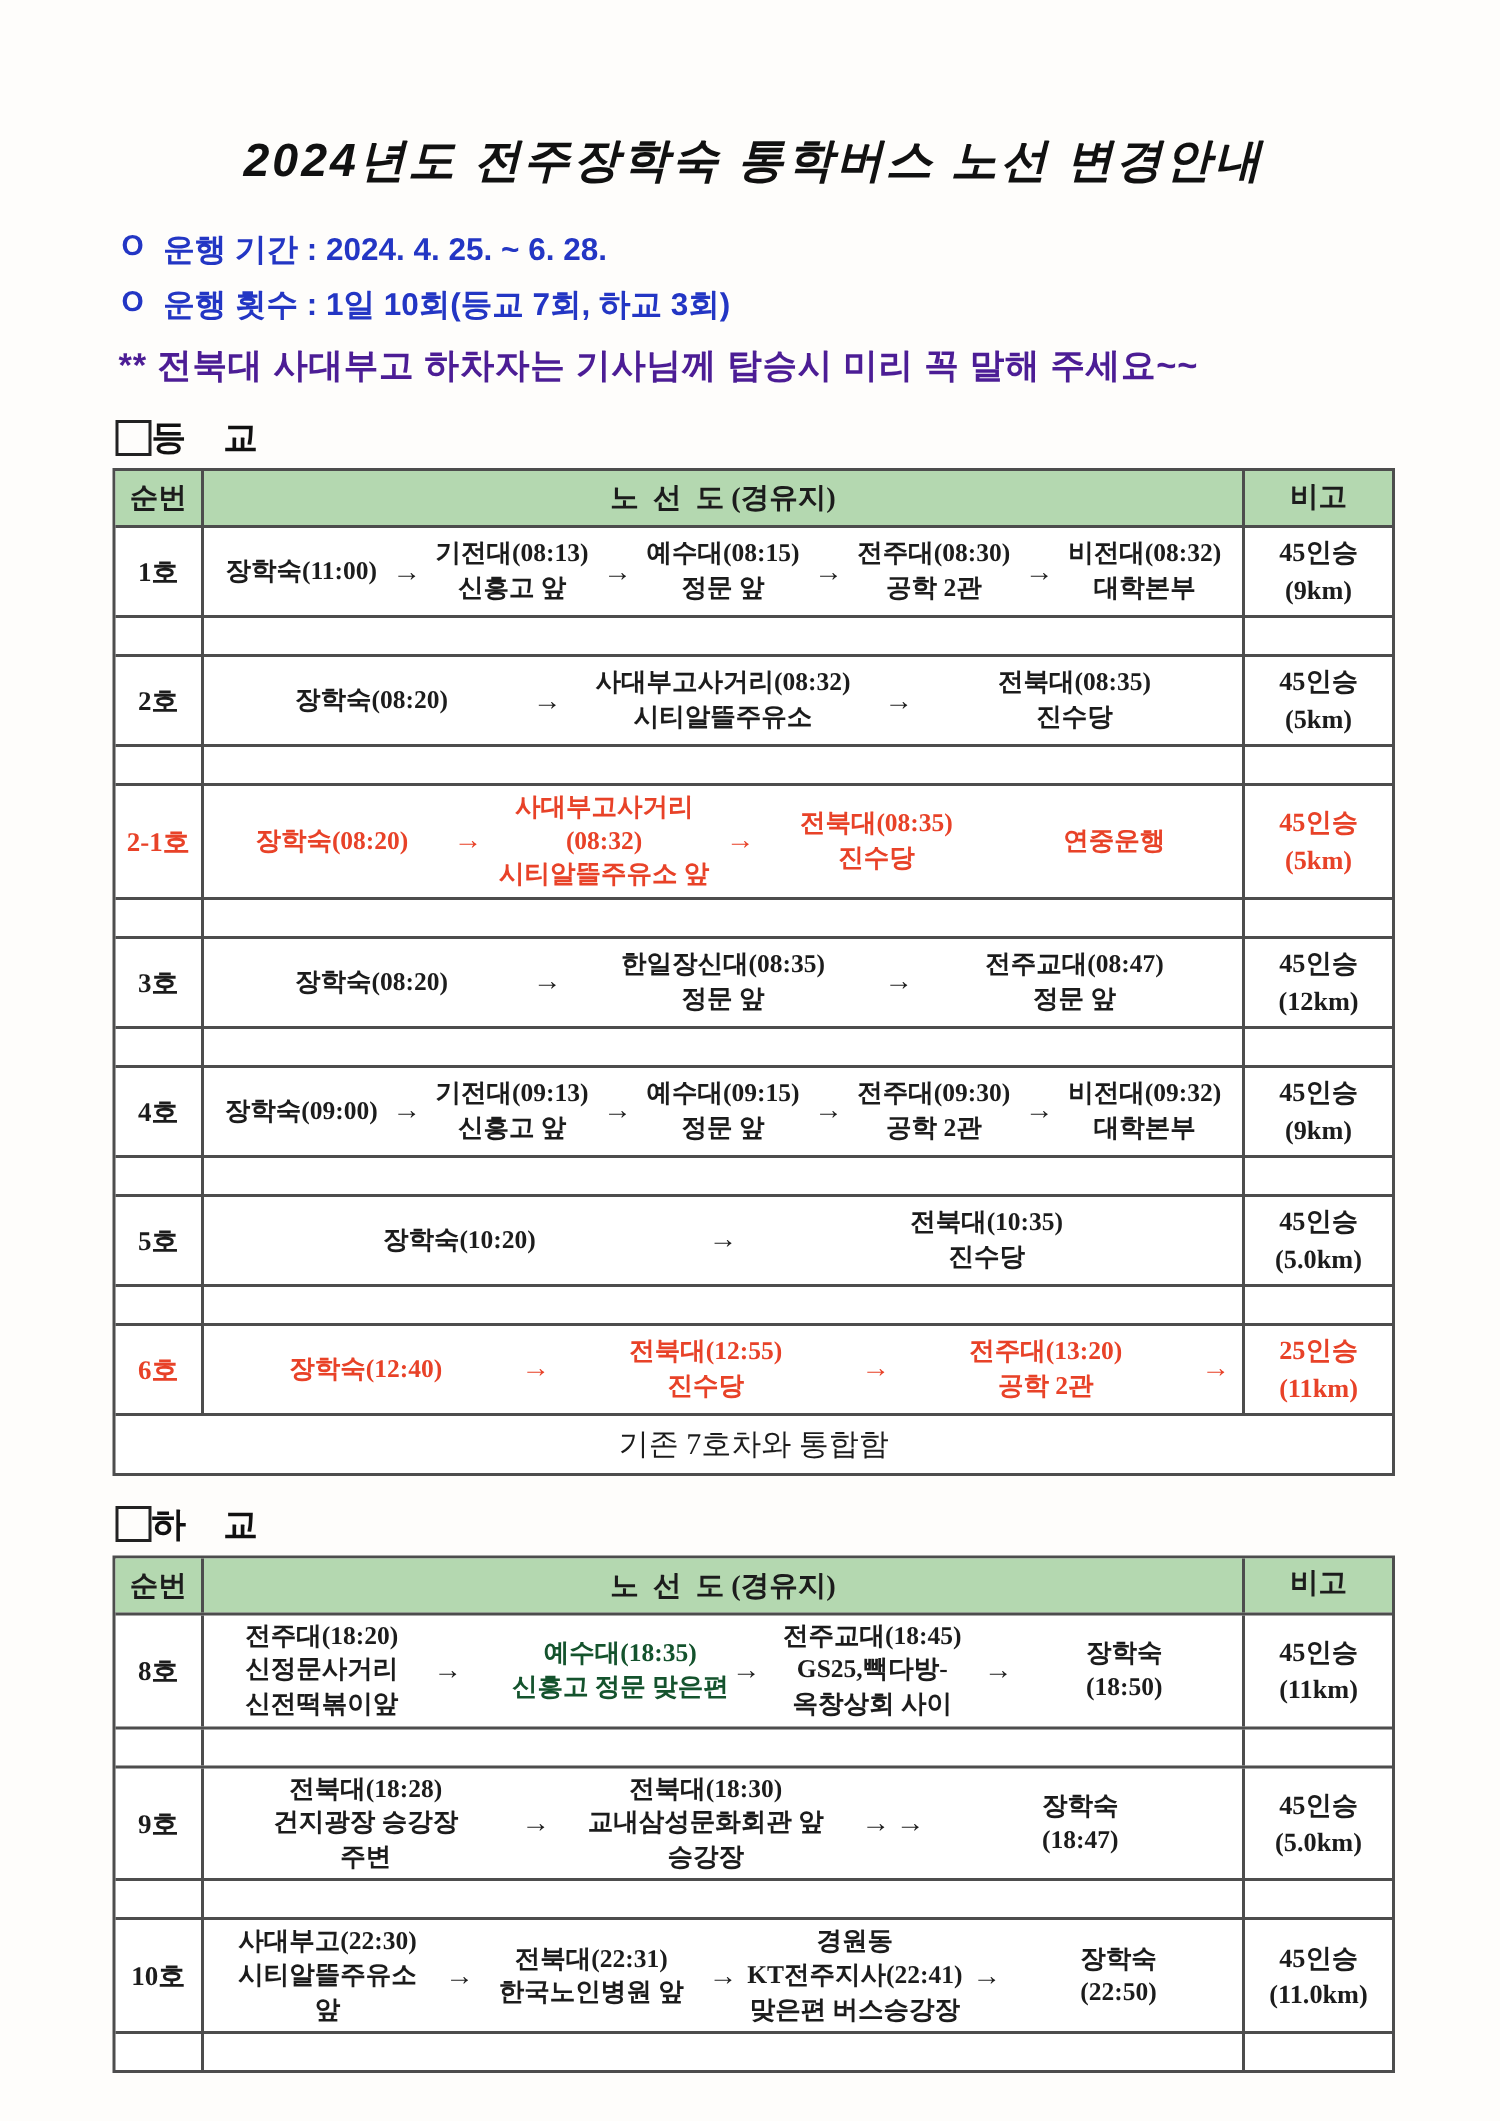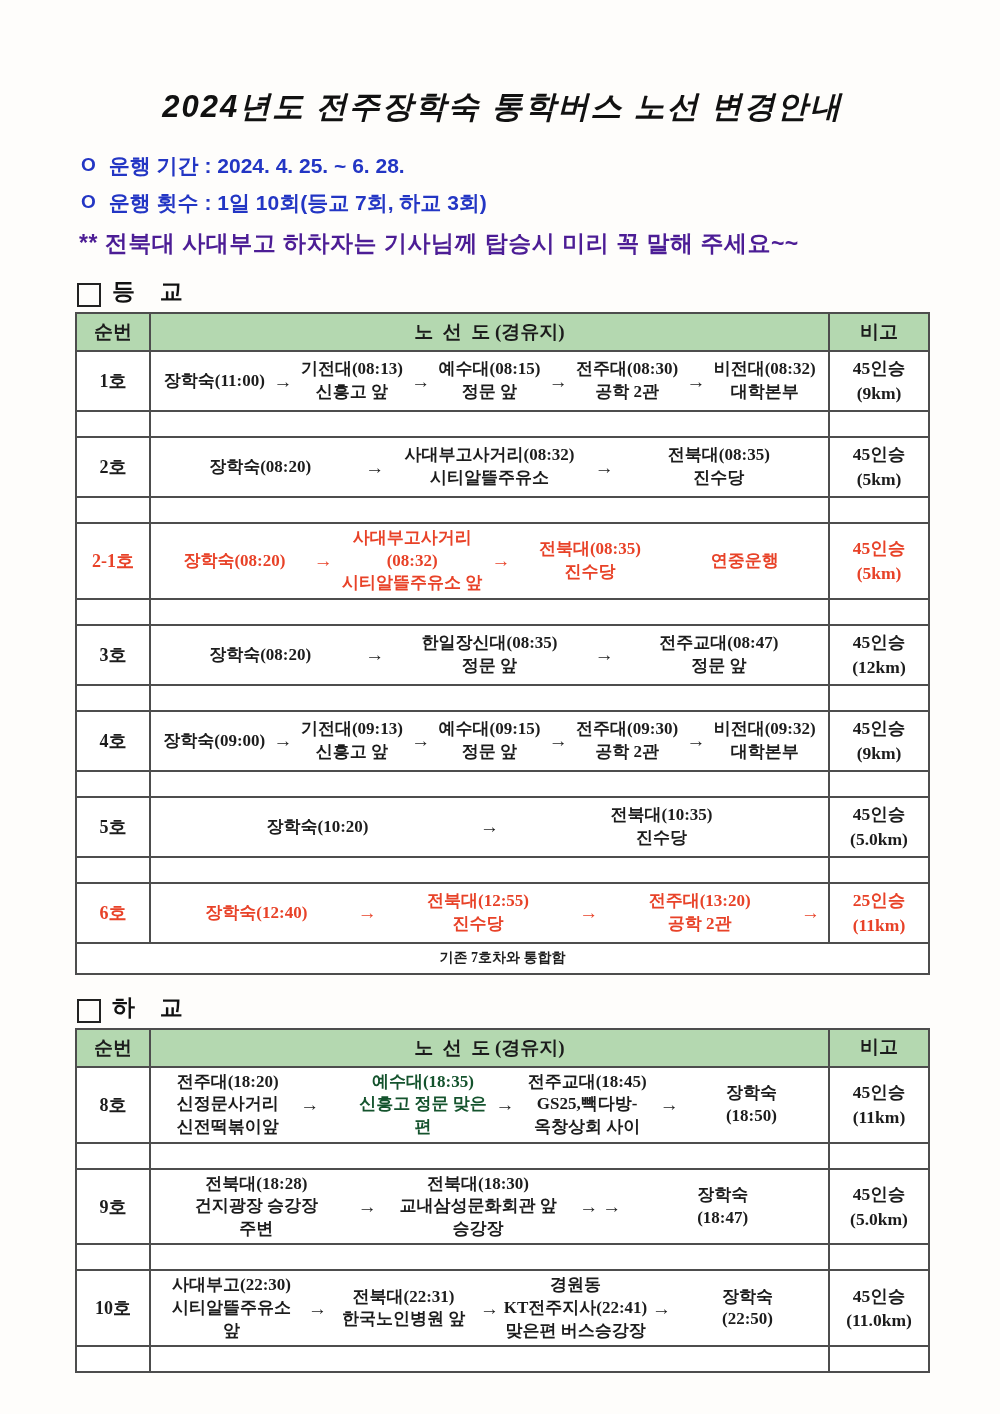"등 교" .section-label { align-items: flex-end -> center; gap: 11px -> 0 }
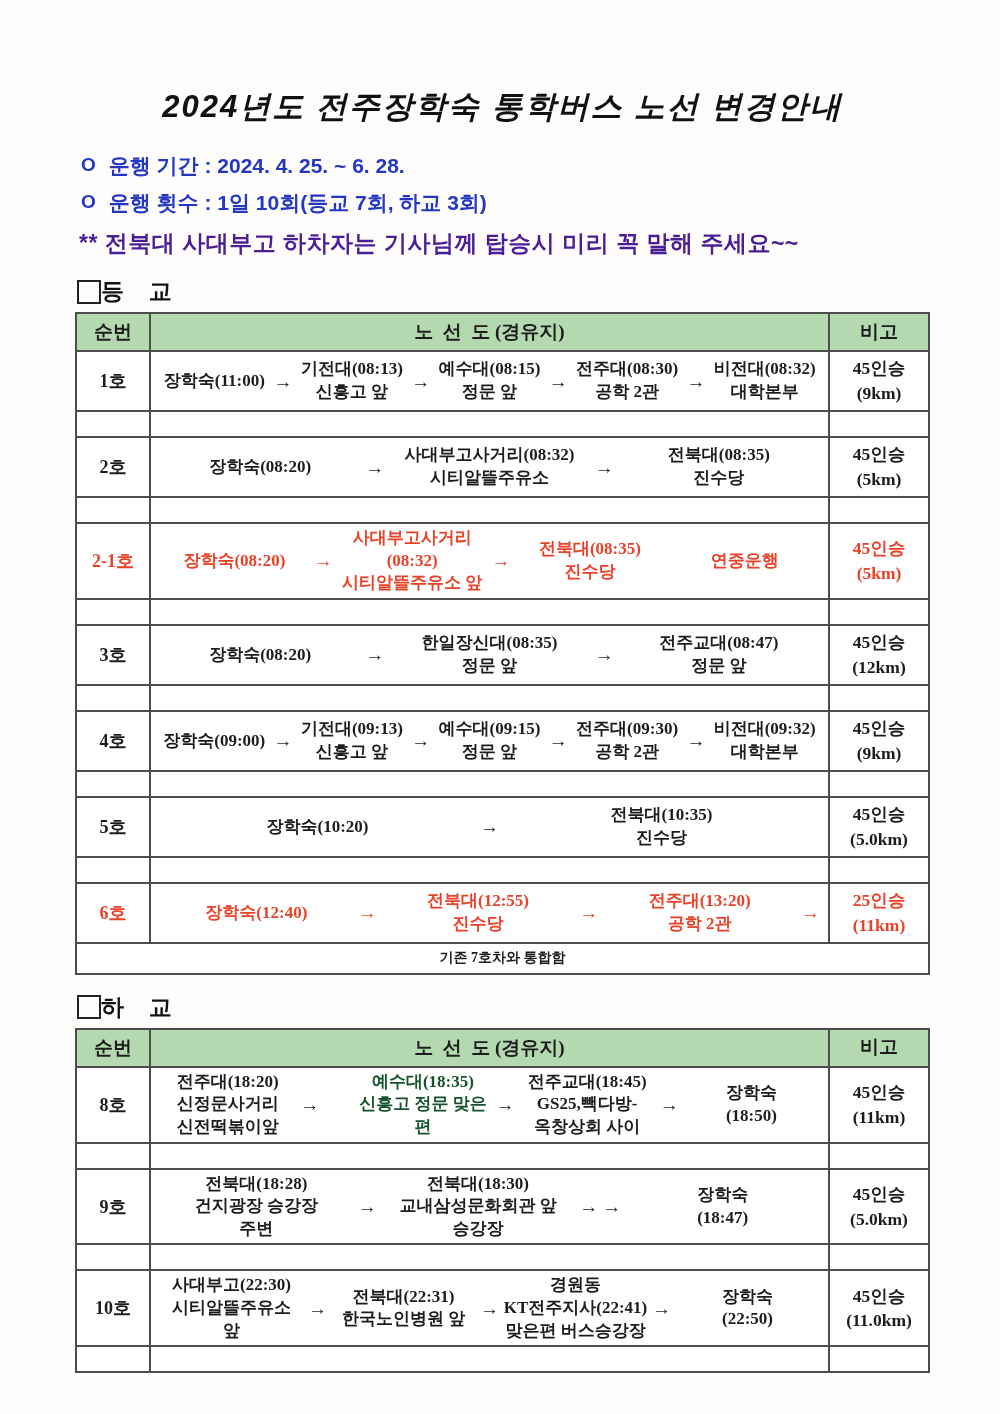"순번" .no-cell { width: 72px -> 57px }
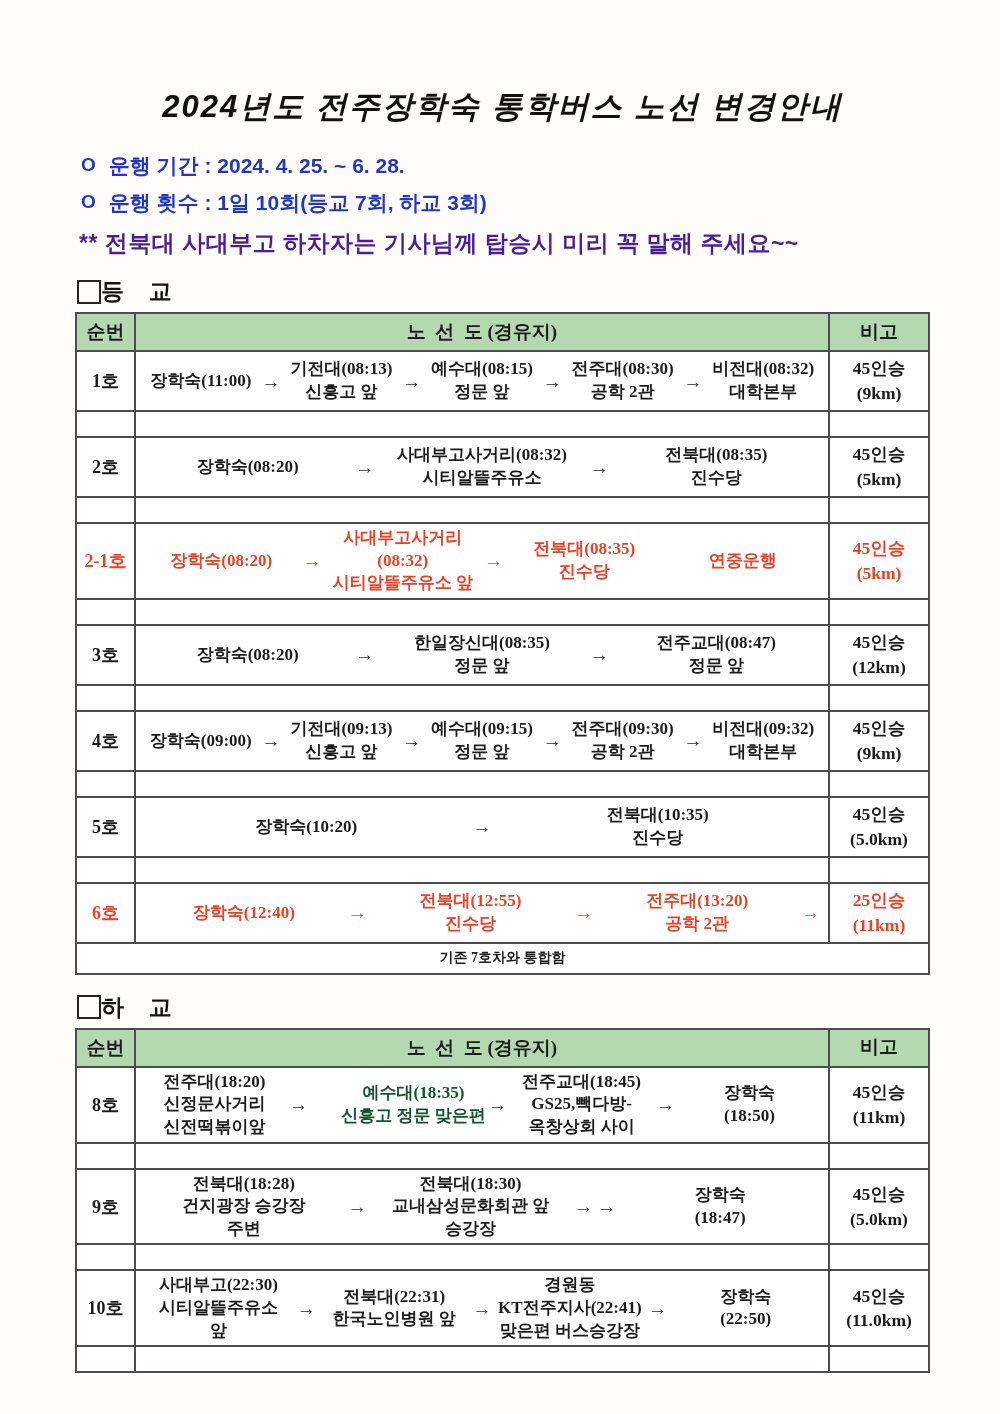"기존 7호차와 통합함" .merged-row .merged-cell { font-size: 14px -> 20px; font-weight: bold -> normal }
